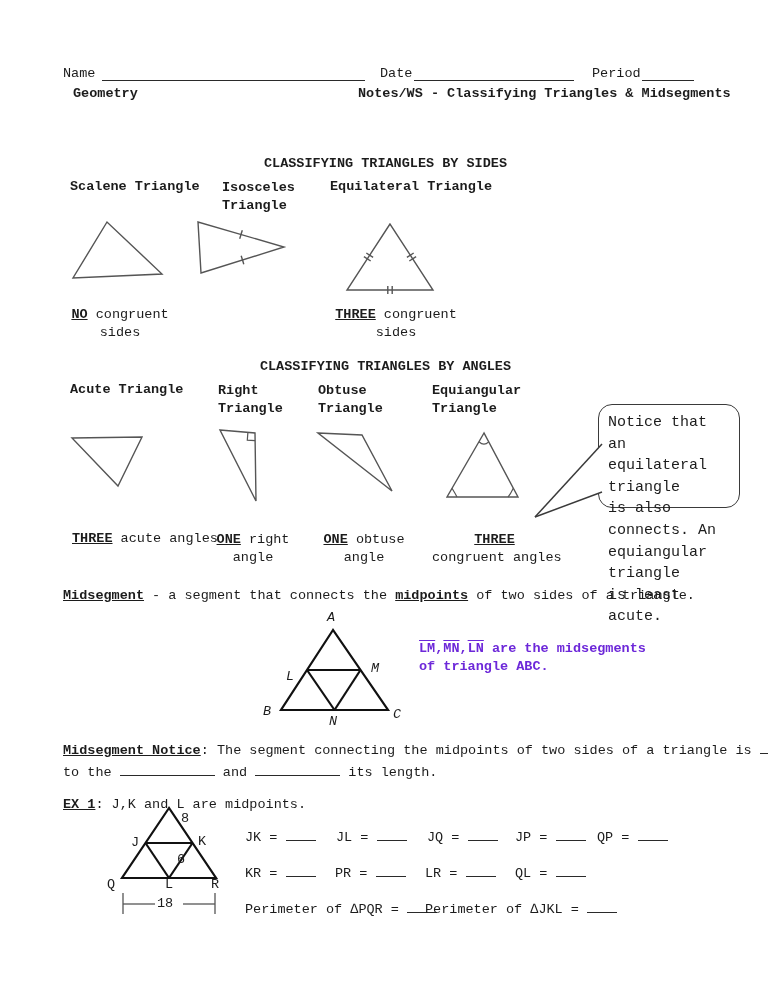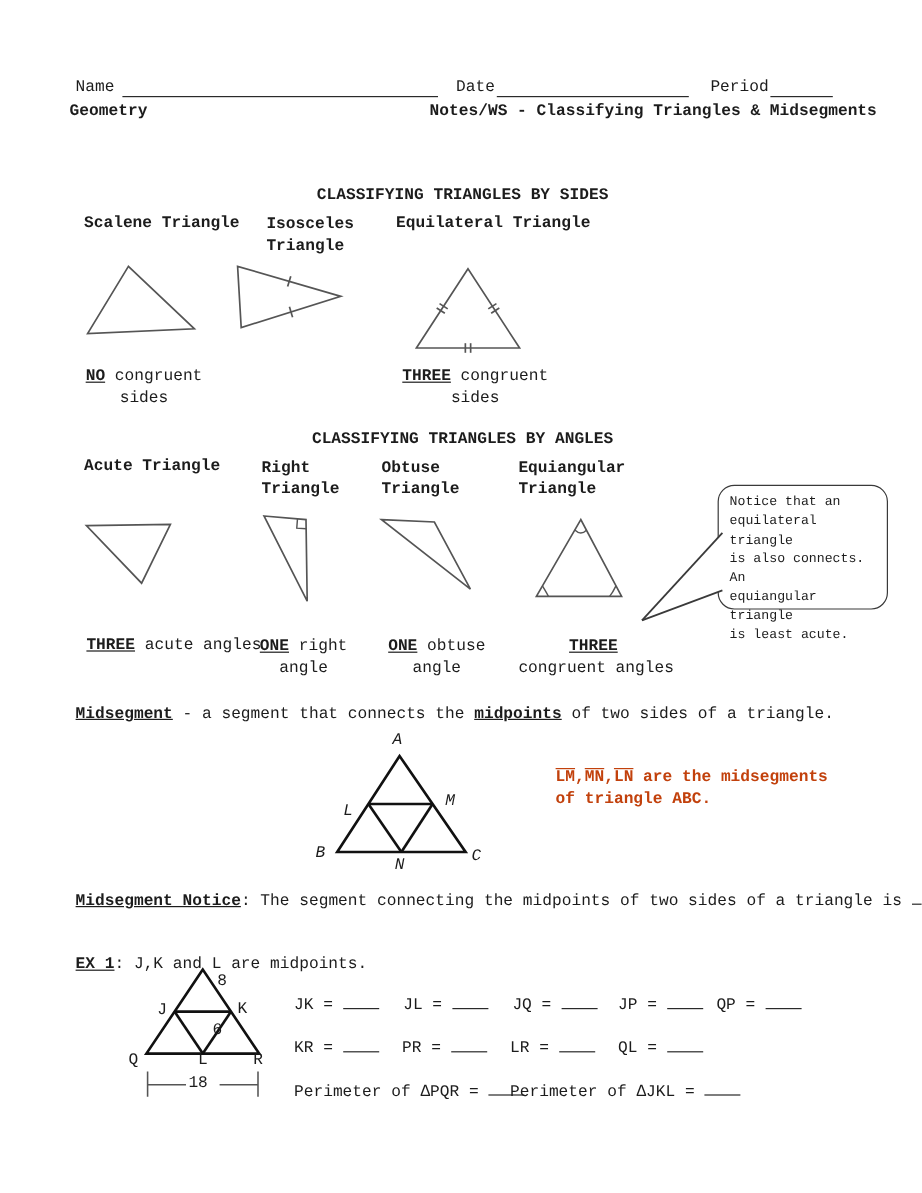"Geometry" span.abs { left: 58px -> 73px }
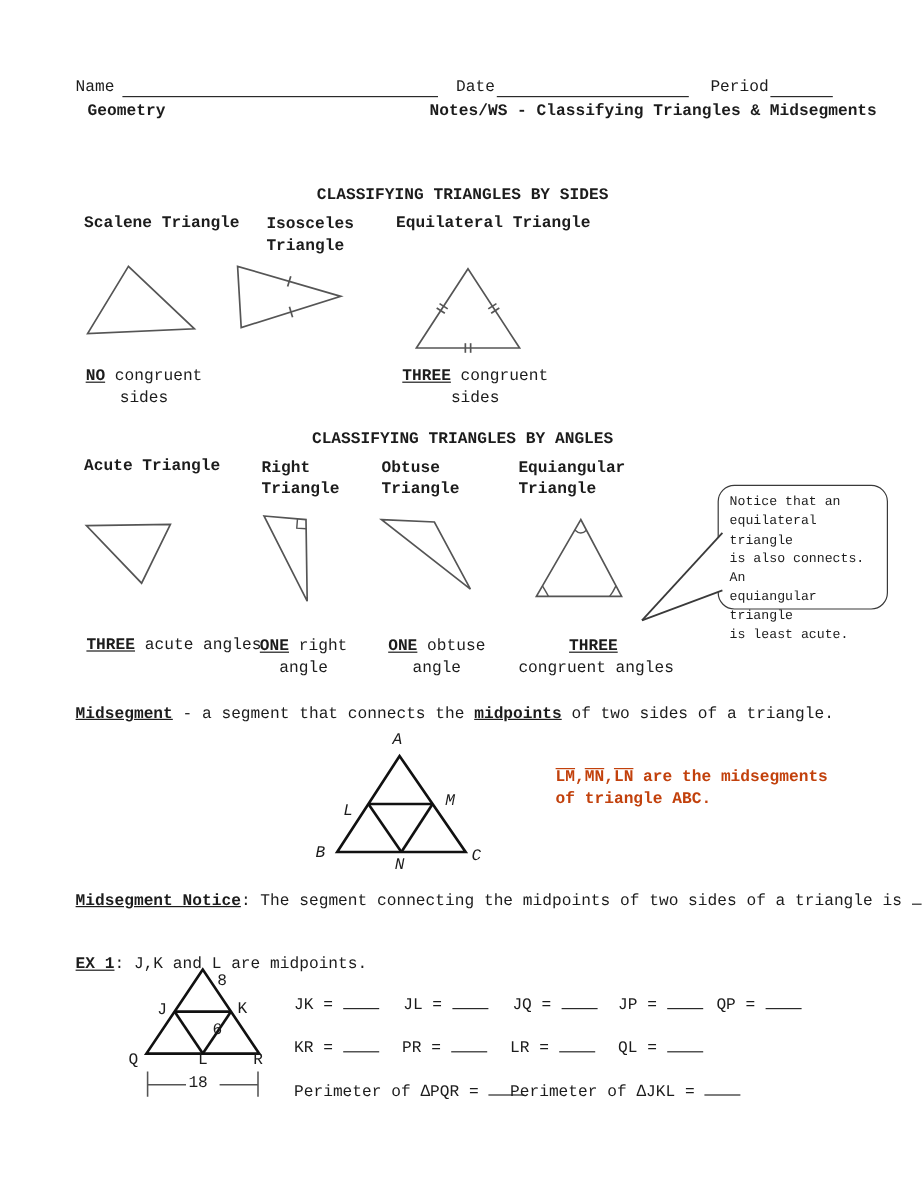"Notice that an" .callout { font-size: 11px -> 15px }
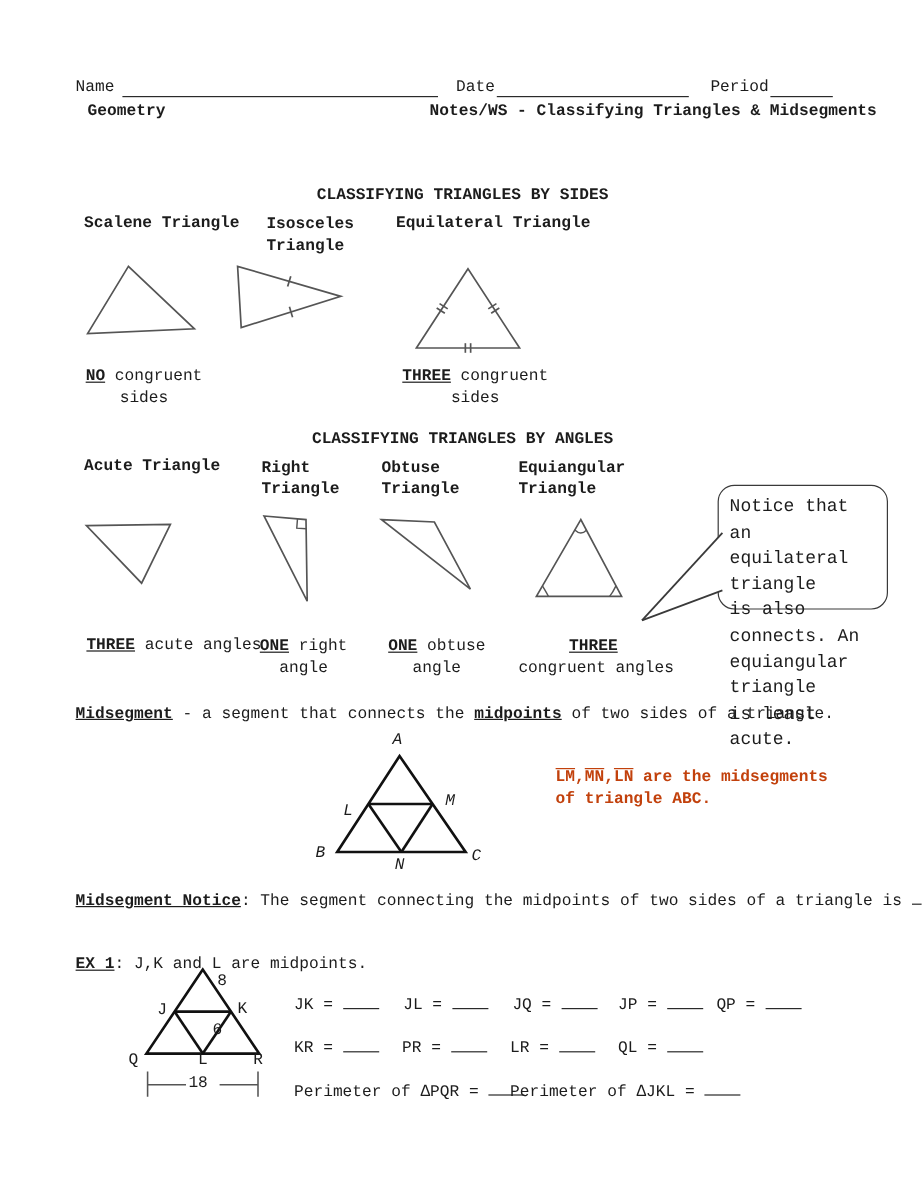"LM,MN,LN are the midsegments" .blue { color: #c2410c -> #6d28d9; margin-left: 44px -> none }
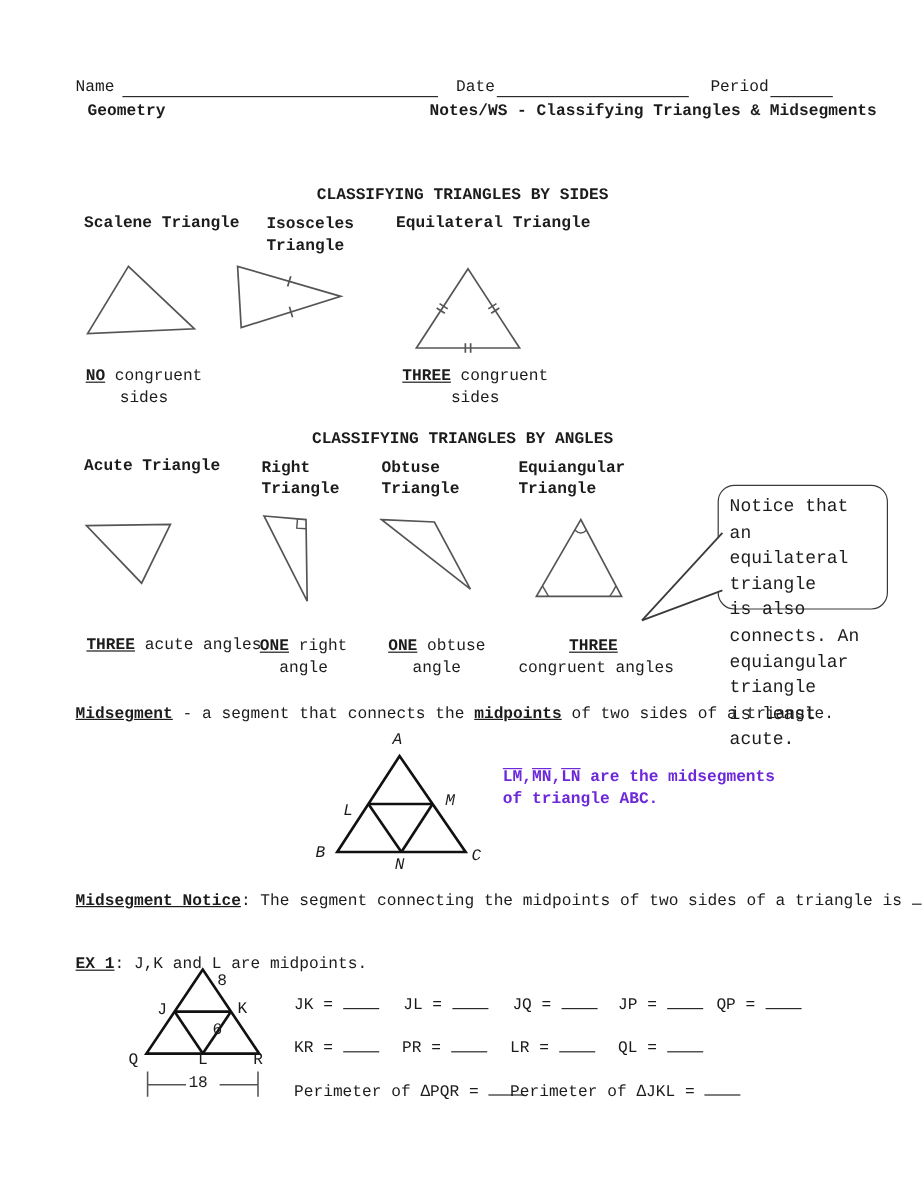"to the and its length." div.abs { html: none -> <div> <span>to the </span><span></span><span> and </span><span></span><span> its length.</span> </div> }
